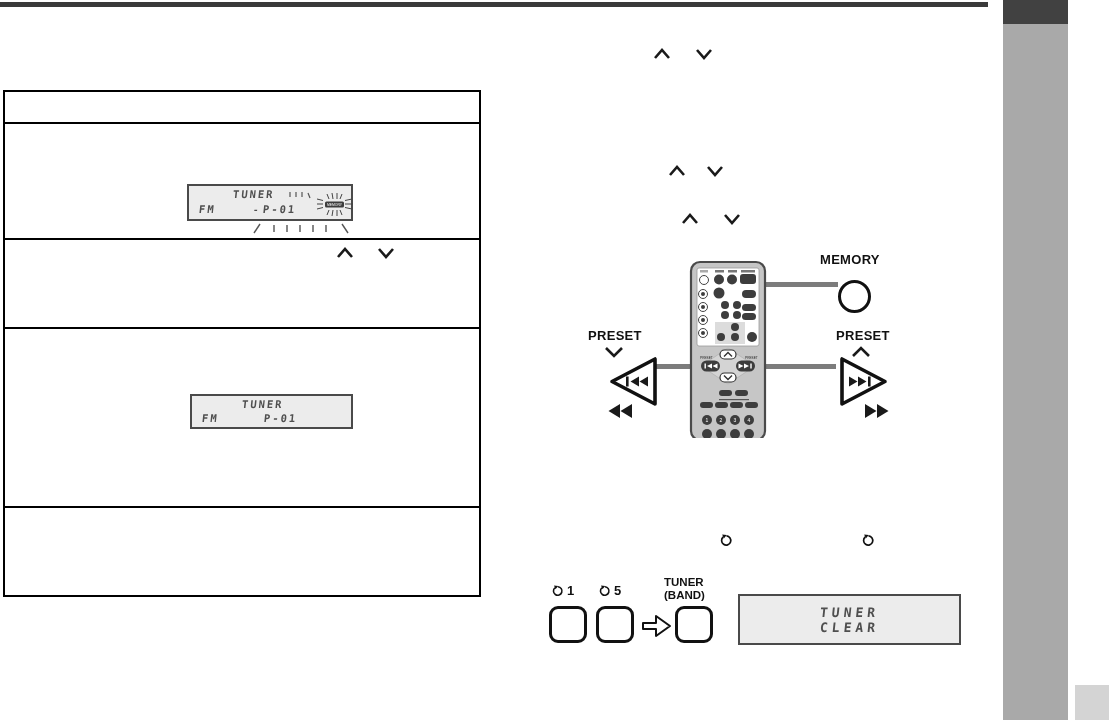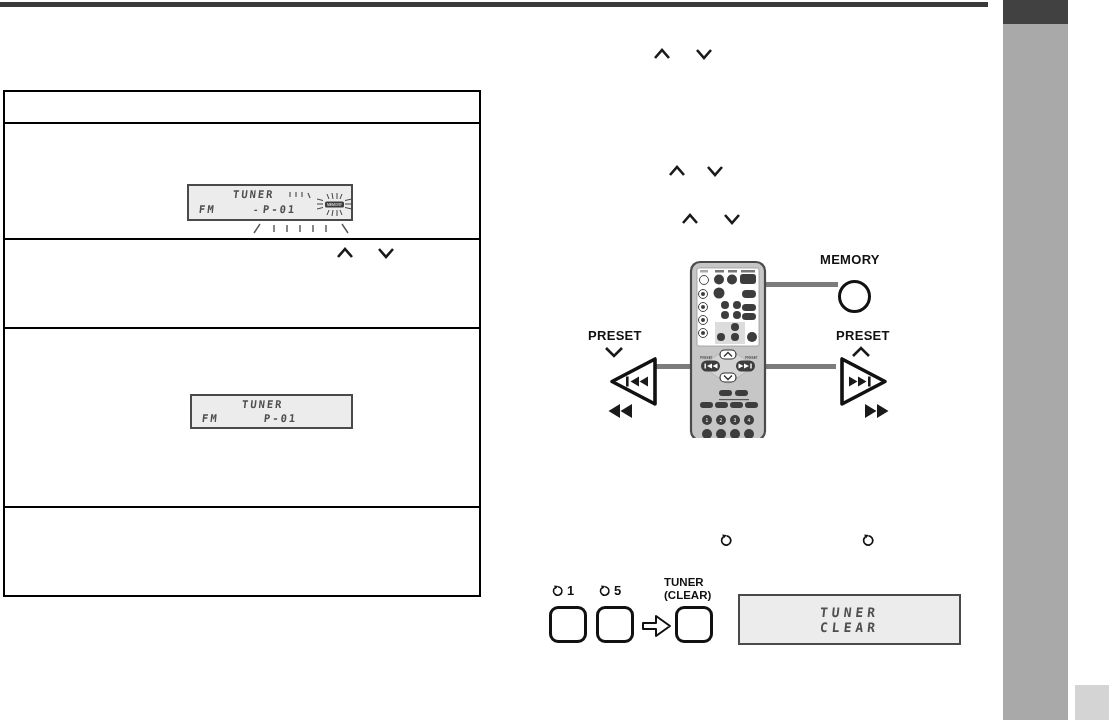"(CLEAR)" div { text: CLEAR -> BAND }
